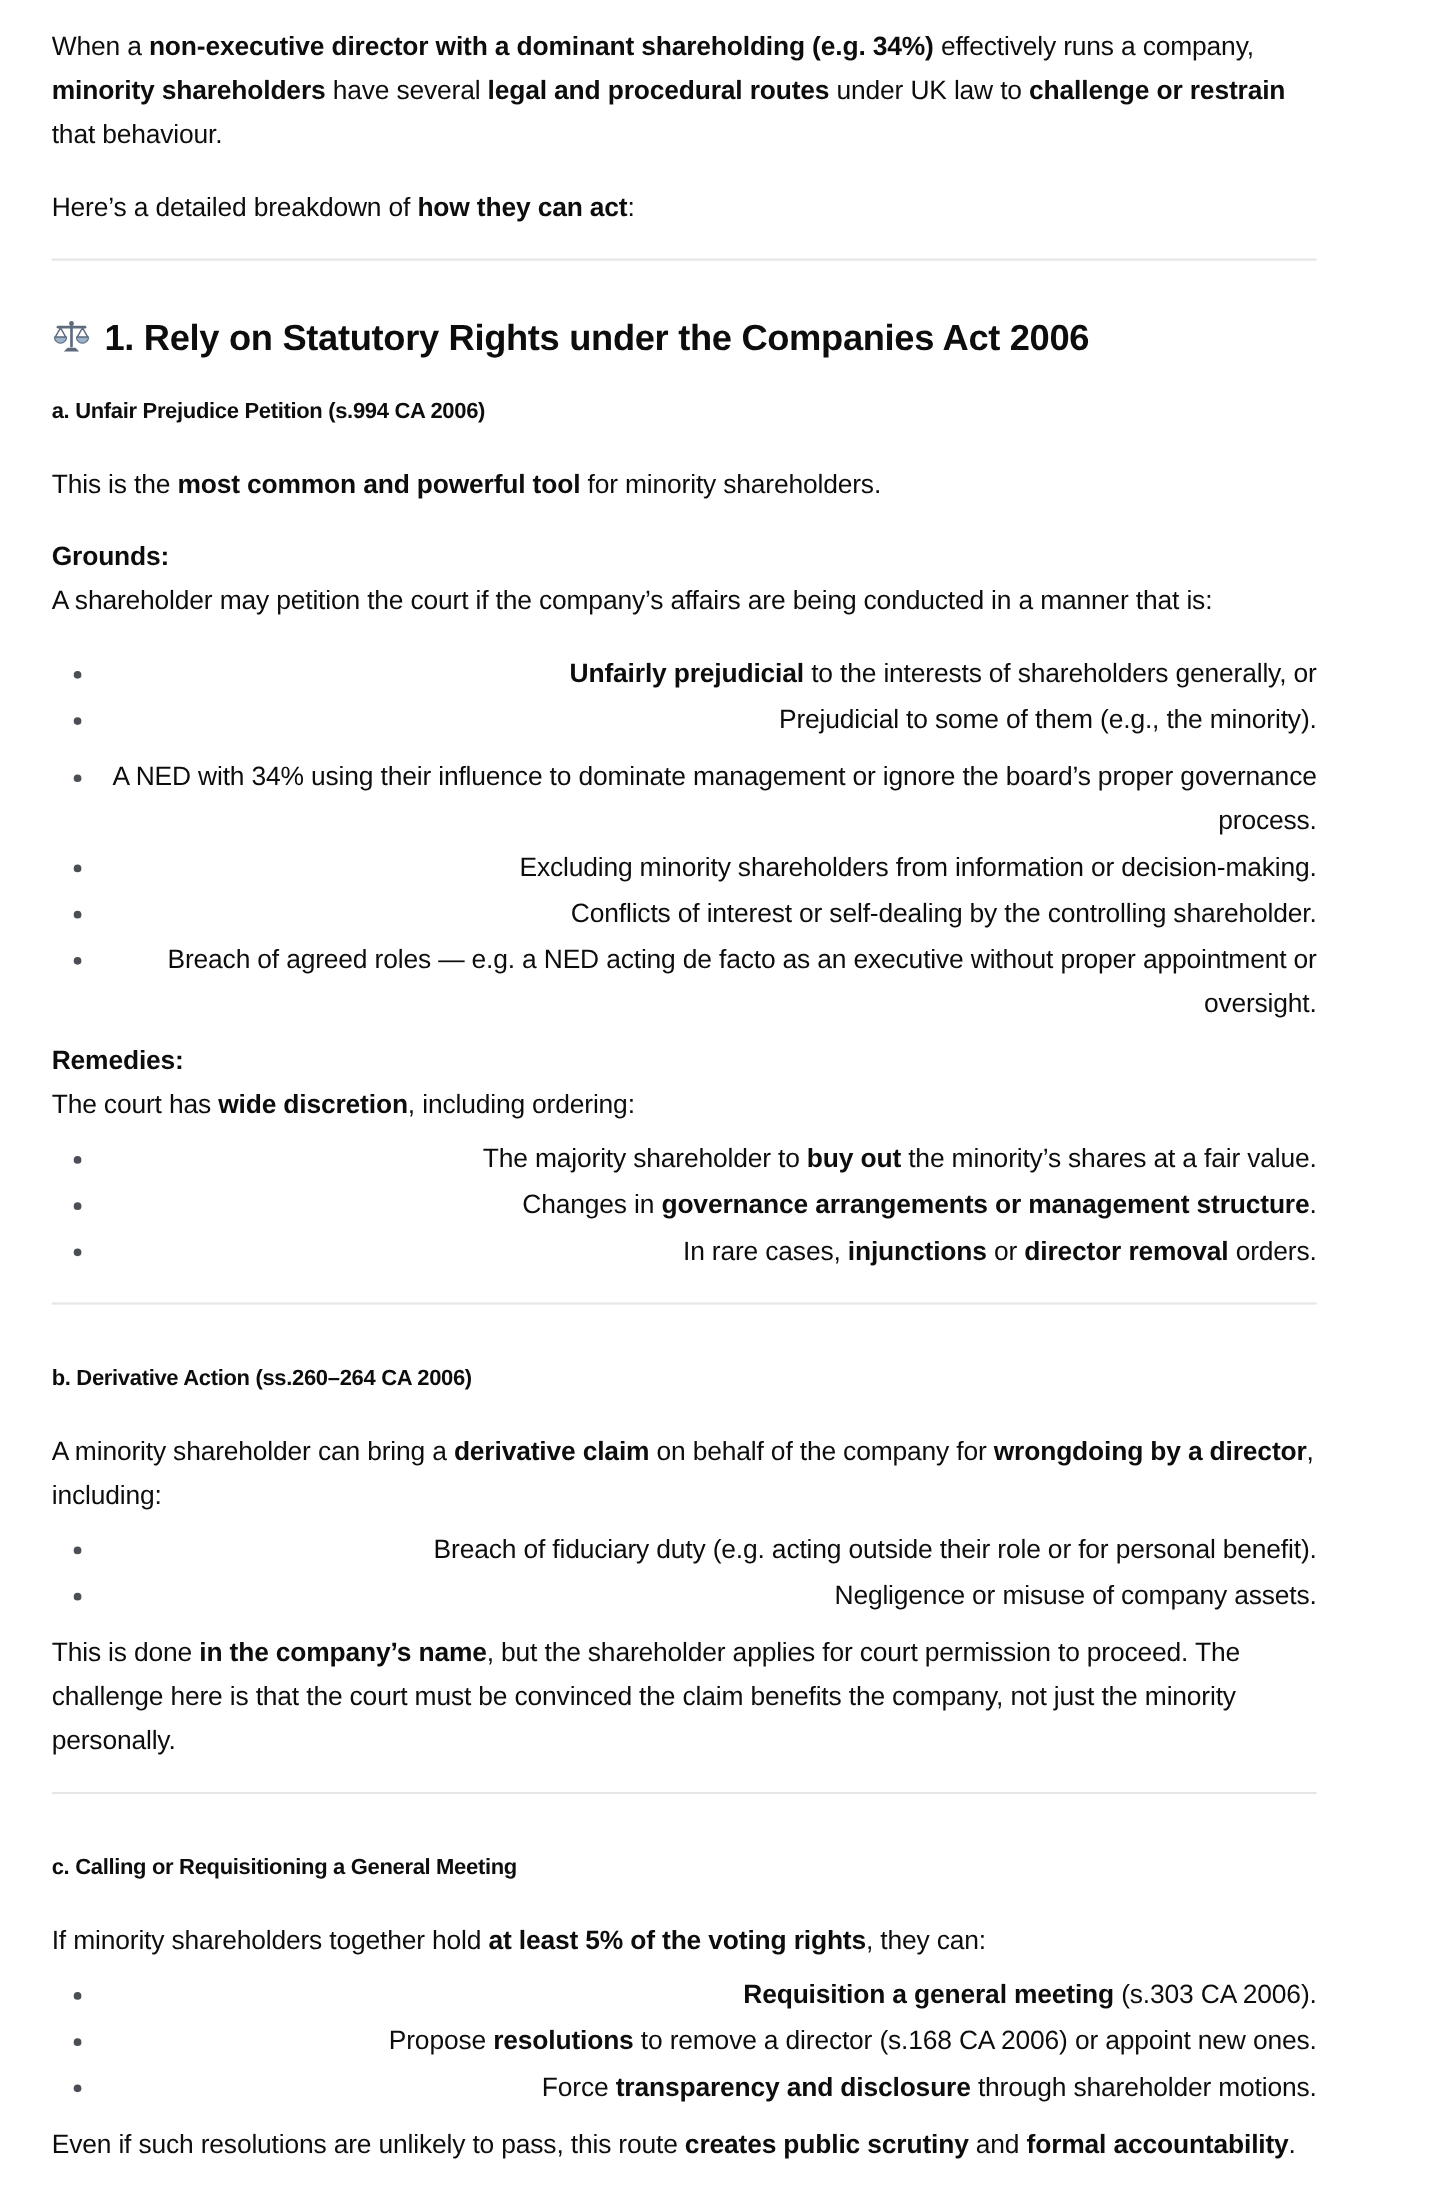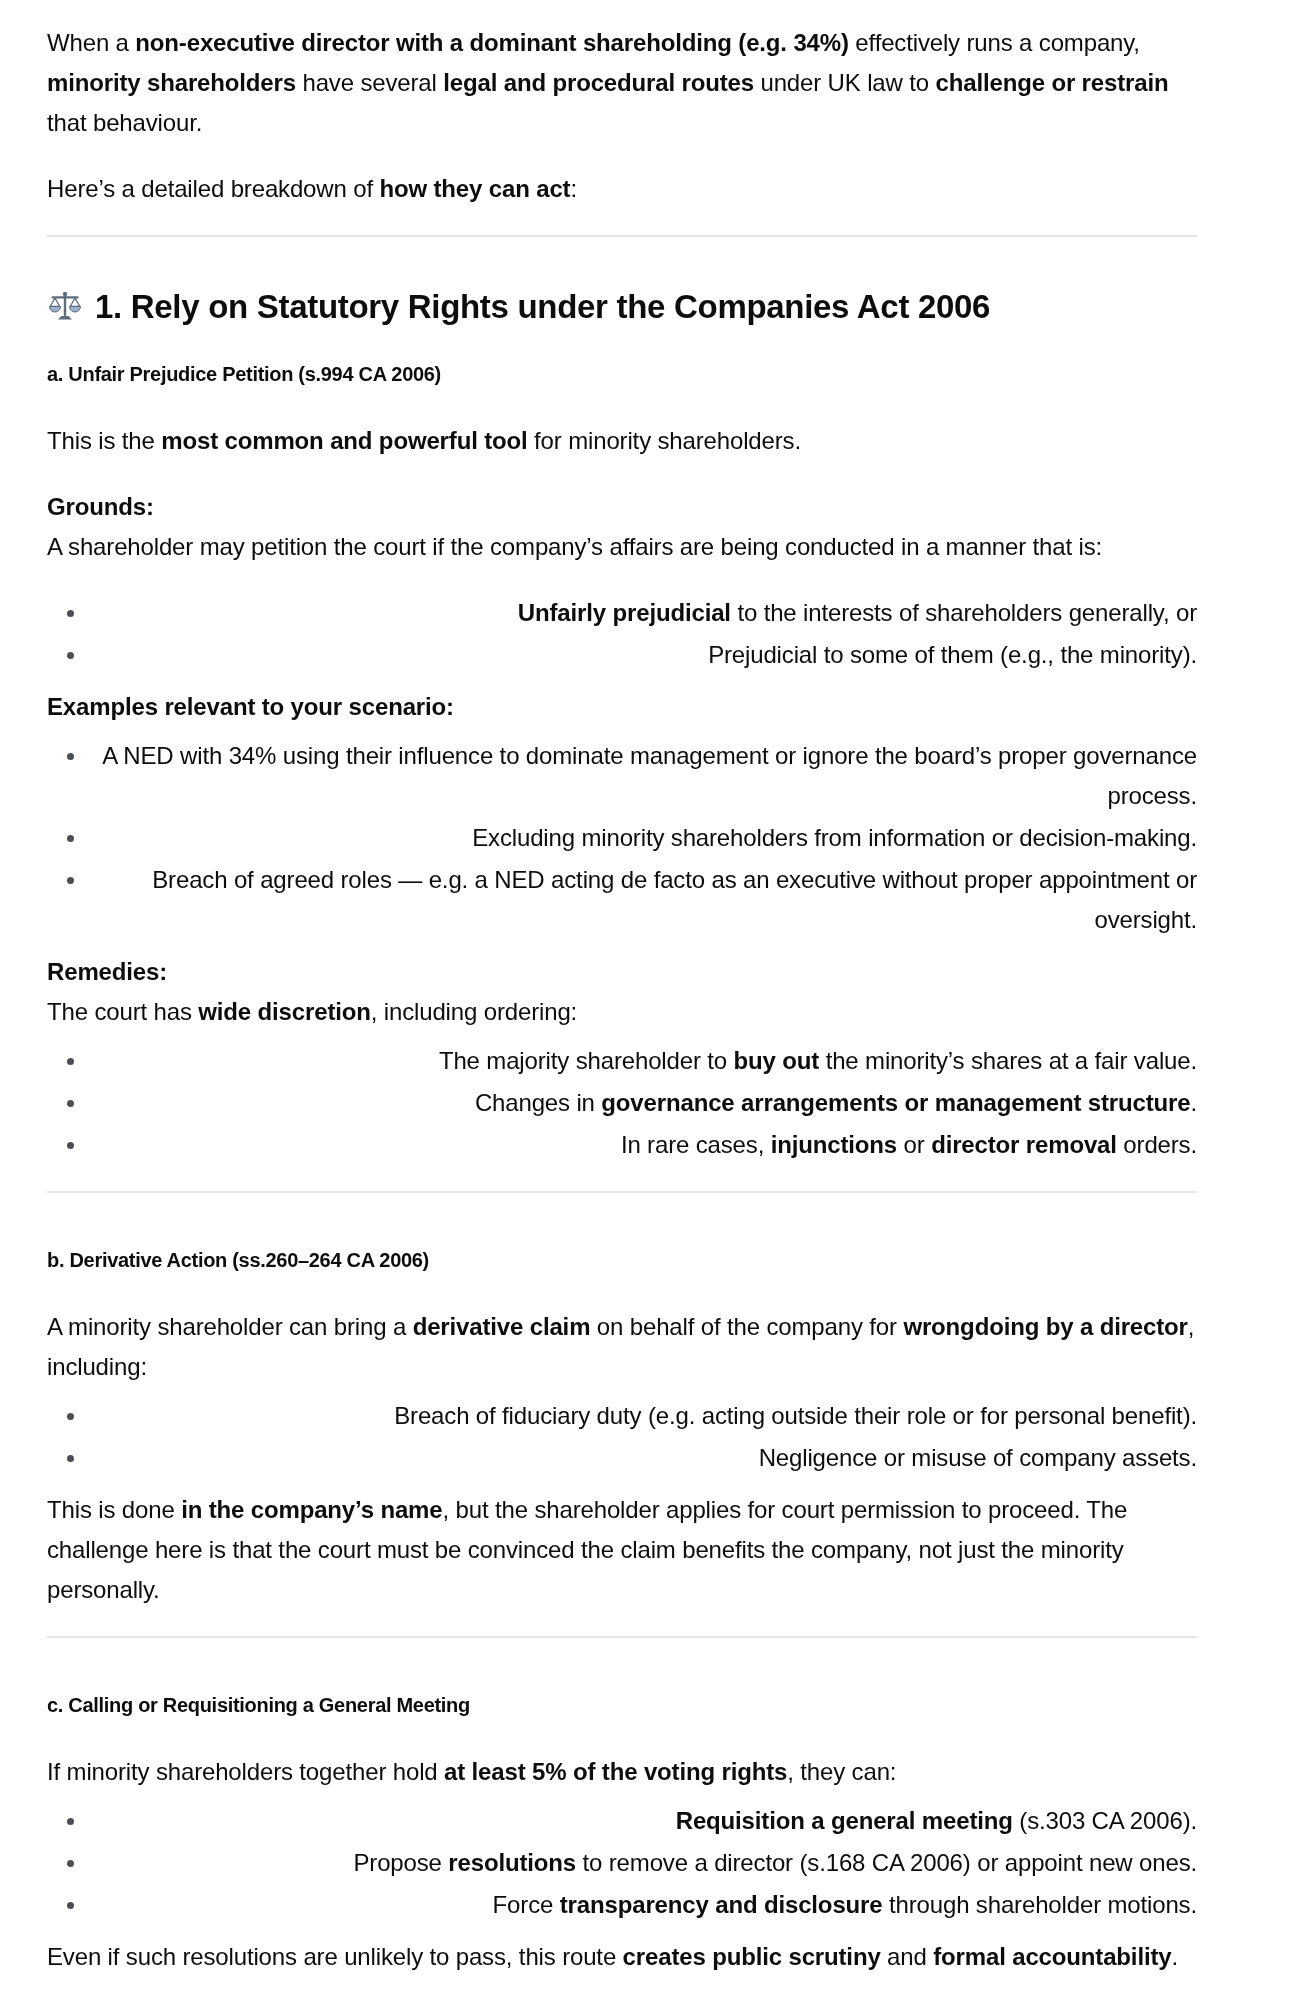"Examples relevant to your scenario:" p.tight { html: <p><strong>Examples relevant to your scenario:</strong></p> -> none }
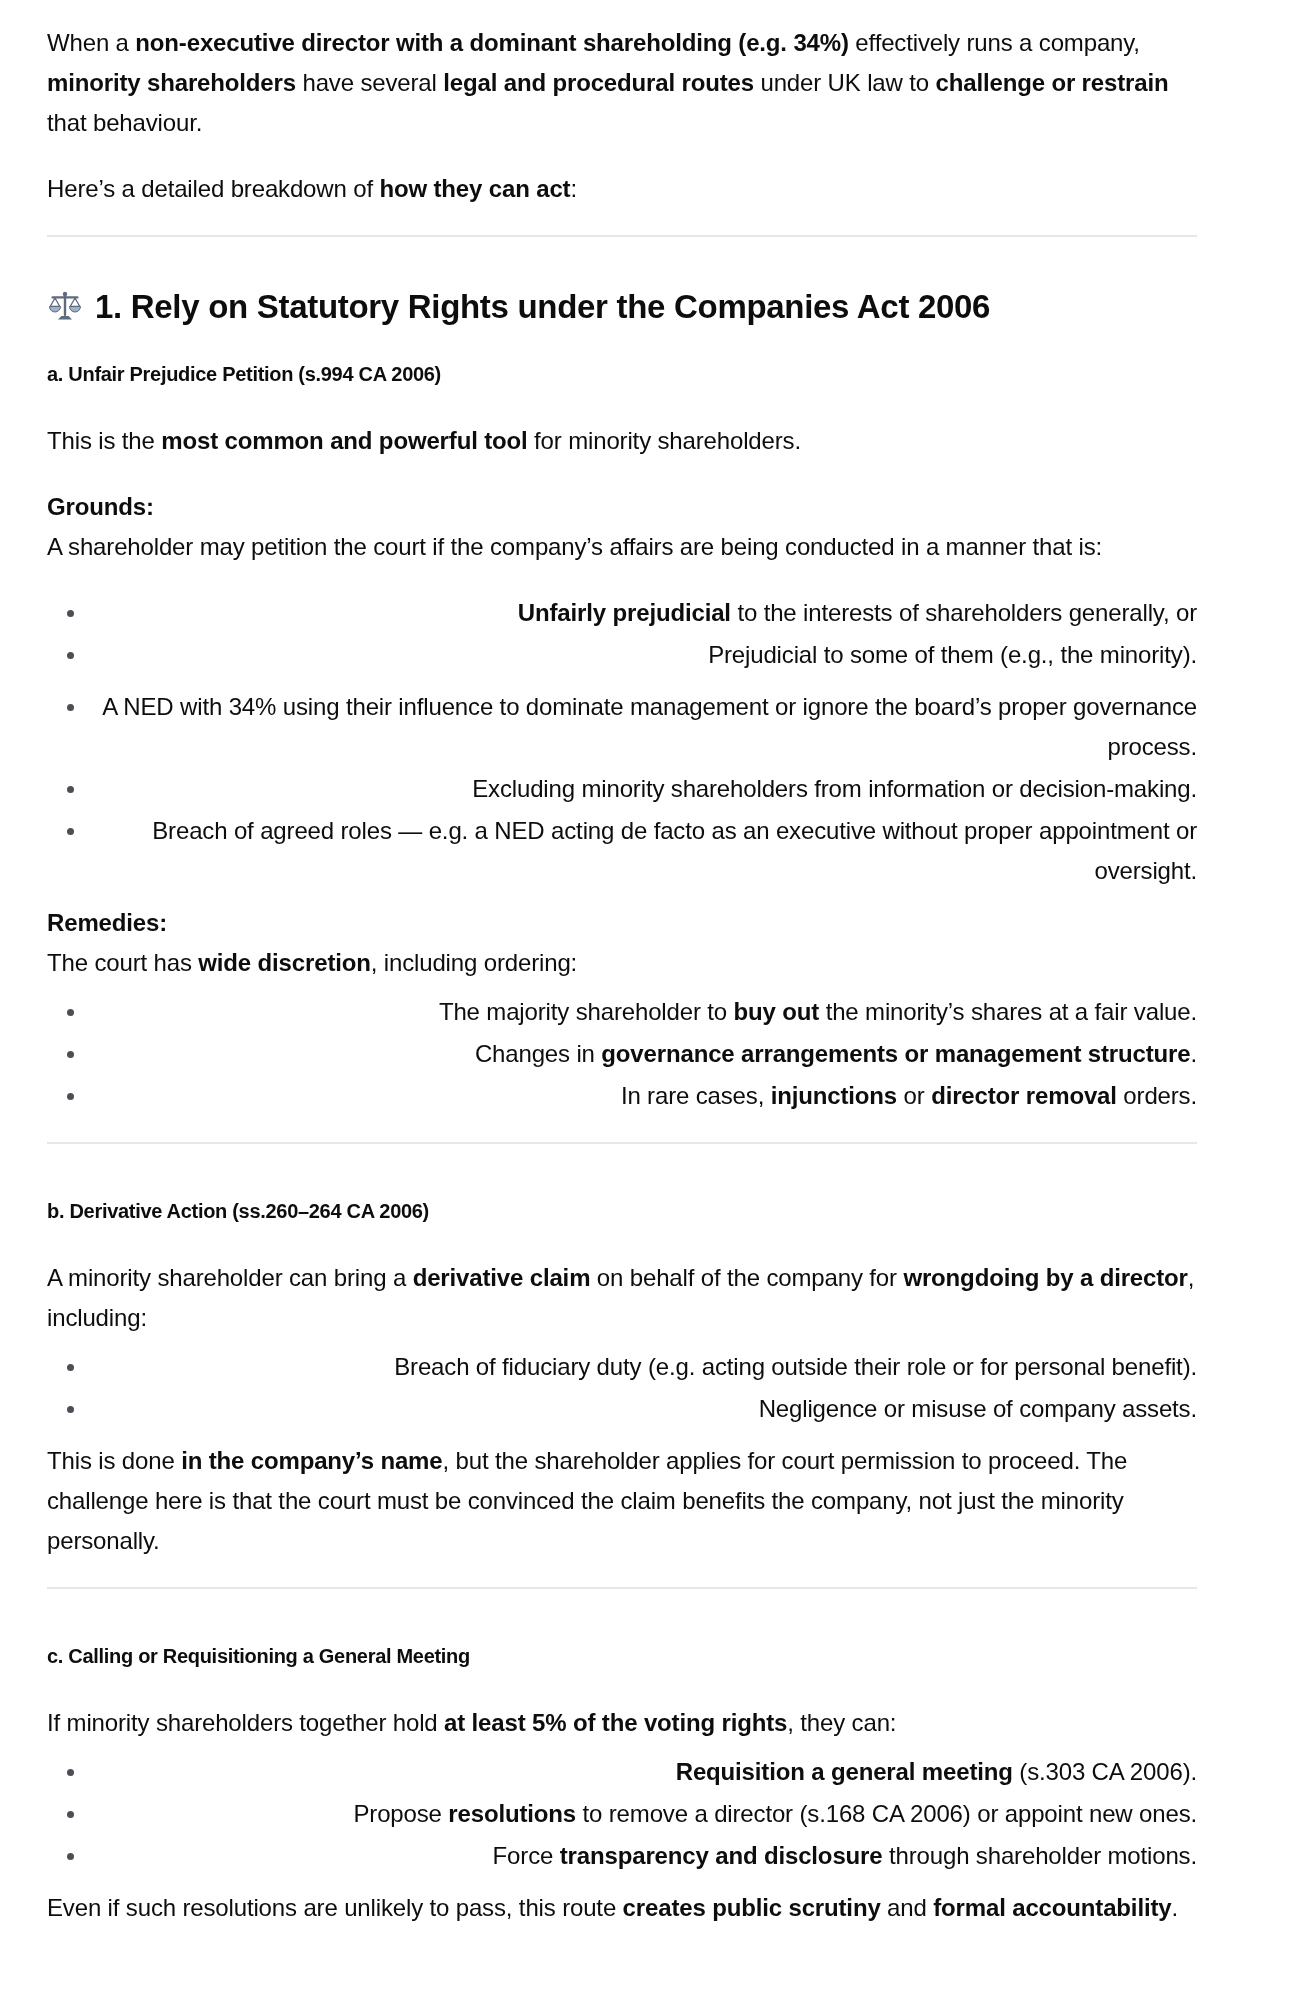"Conflicts of interest or self-dealing" li { html: none -> <li>Conflicts of interest or self-dealing by the controlling shareholder.</li> }
